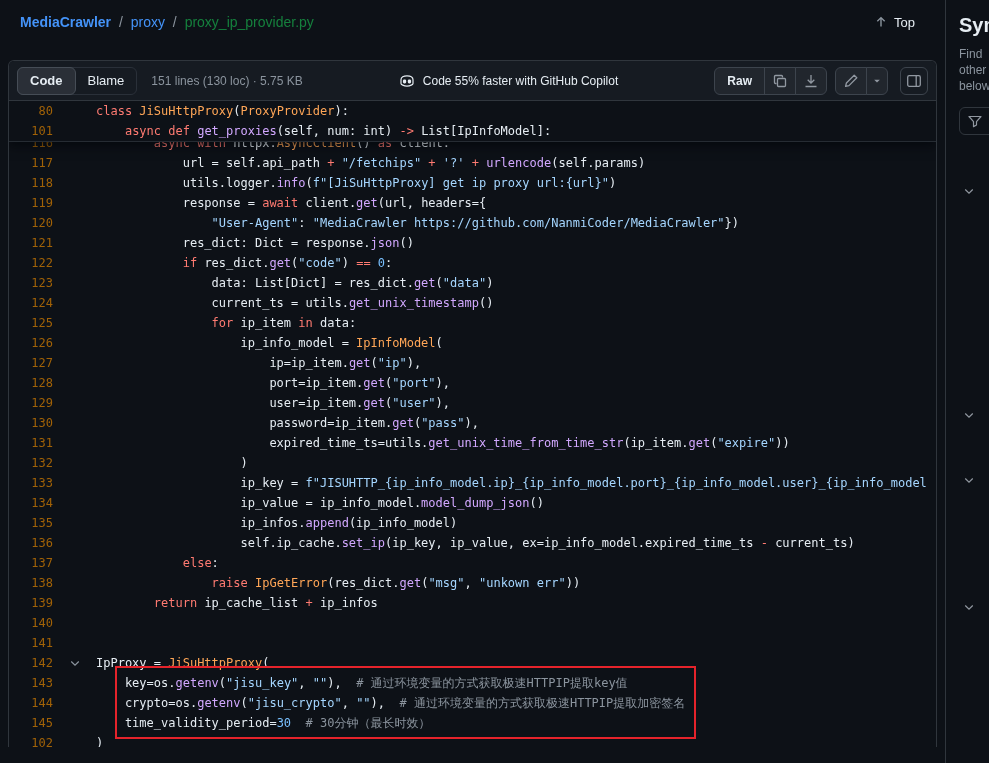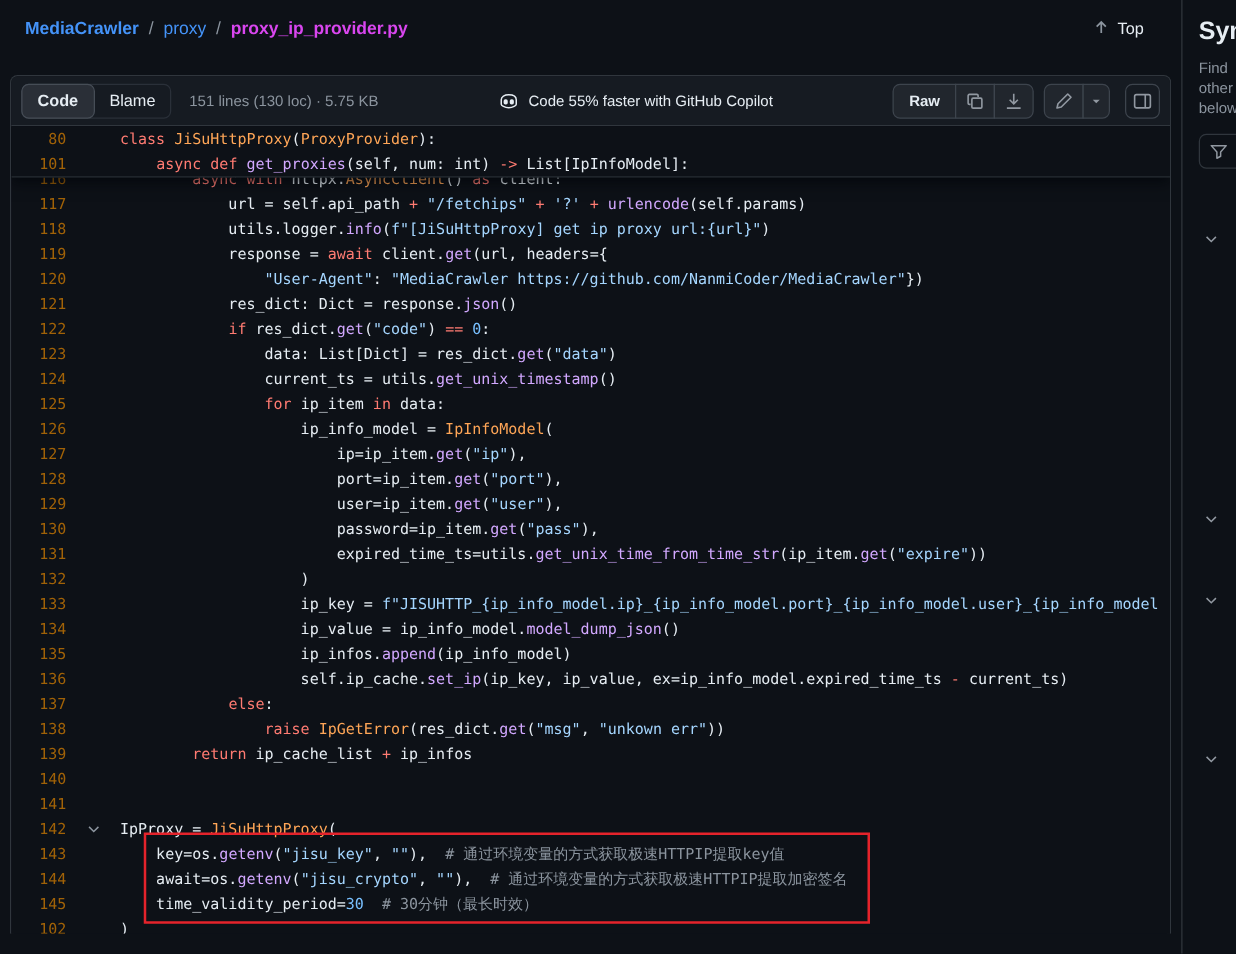"proxy_ip_provider.py" .bc-file { color: #d946ef -> #15803d; font-weight: 700 -> 400 }
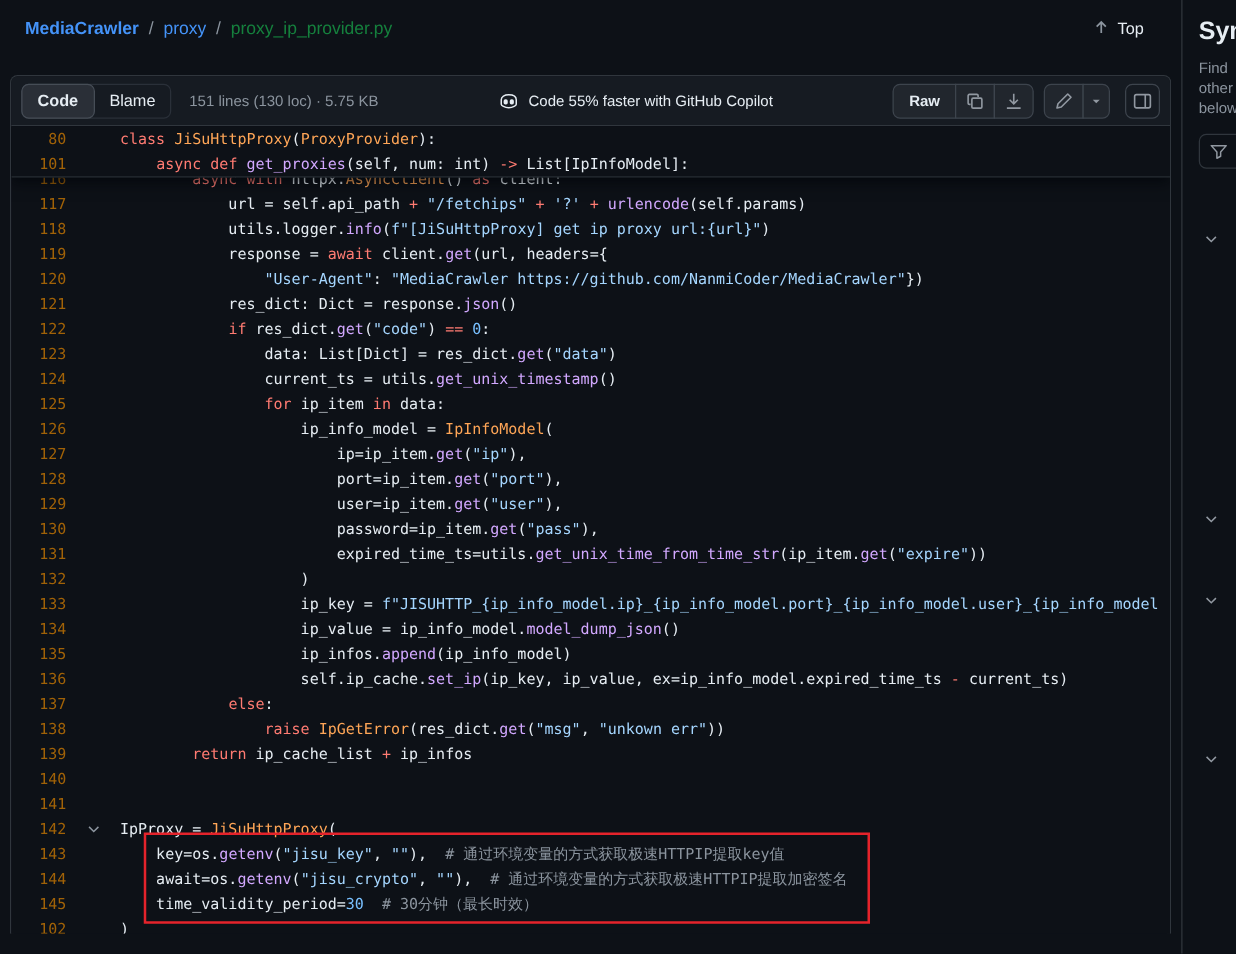"await=os." span.tk-p { text: await -> crypto }
